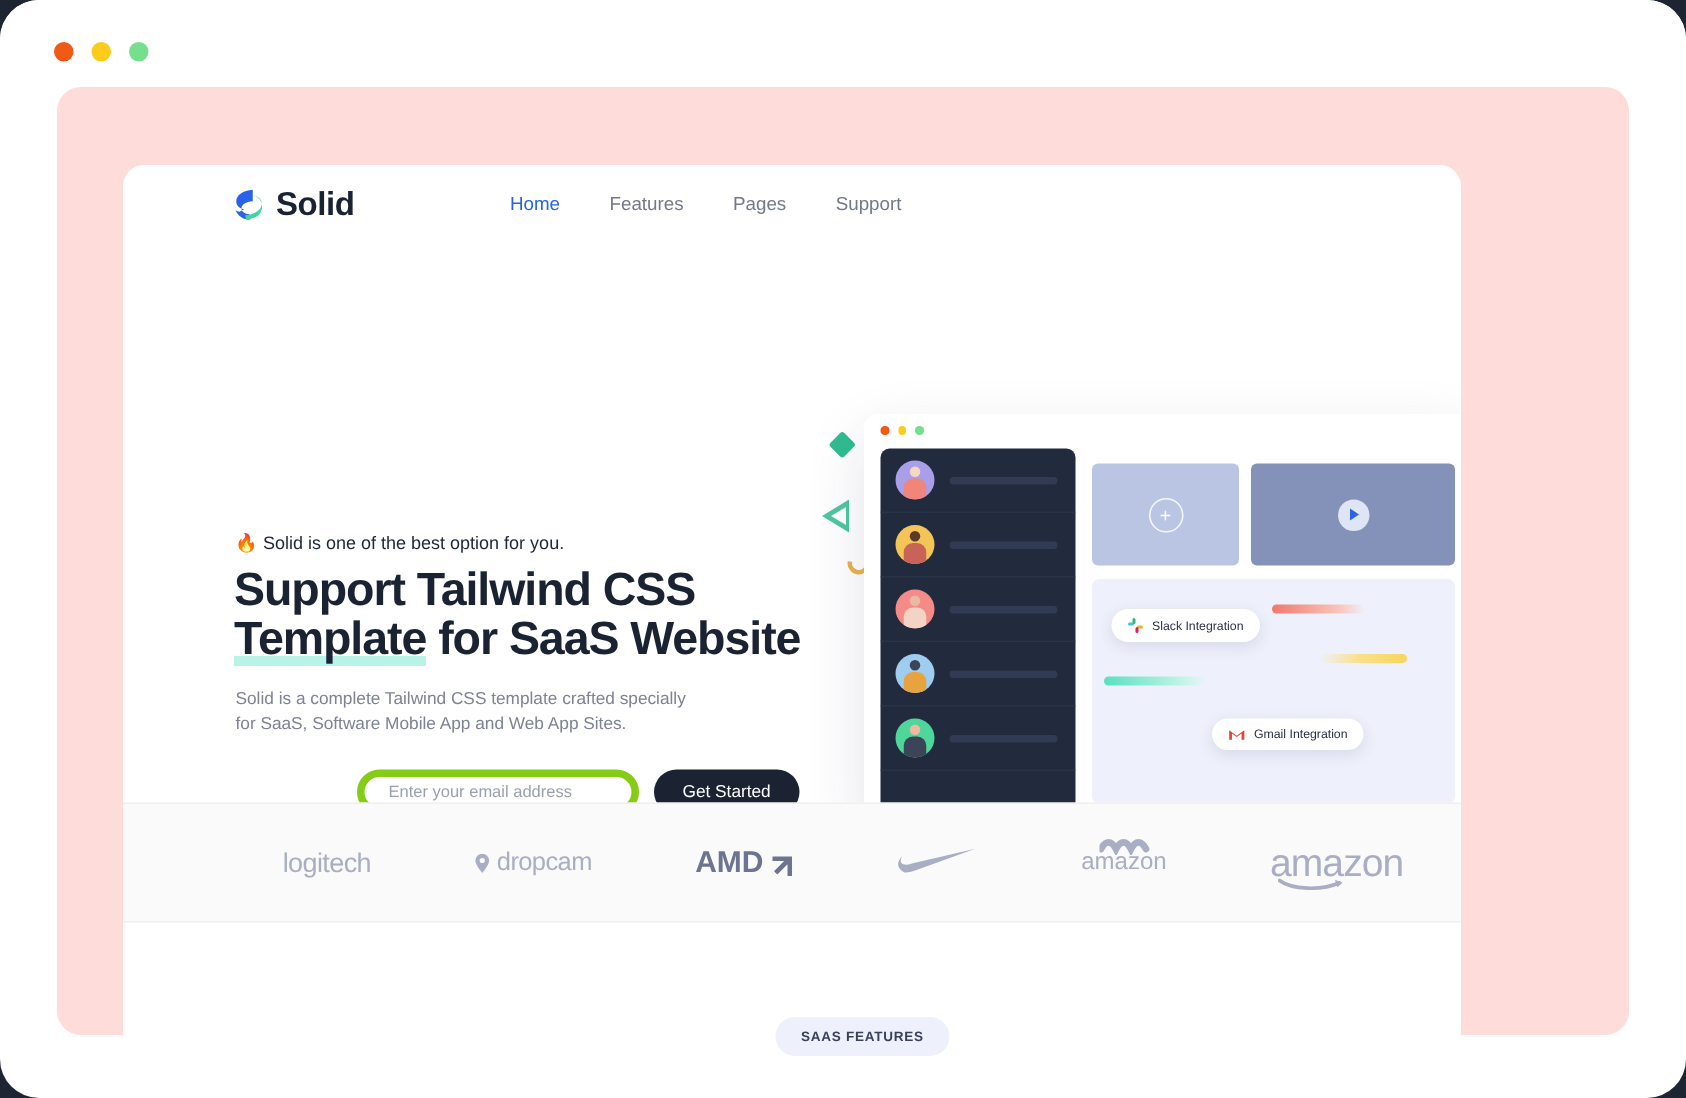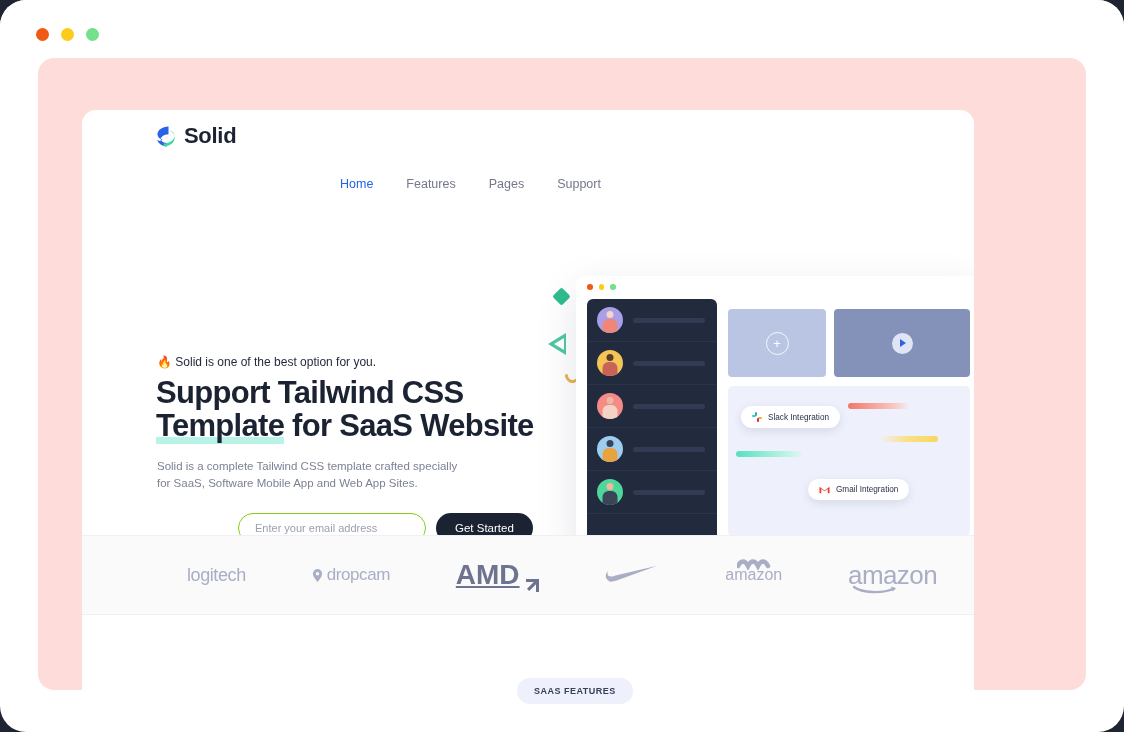"Home" .nav-links { margin-top: 48px -> none }
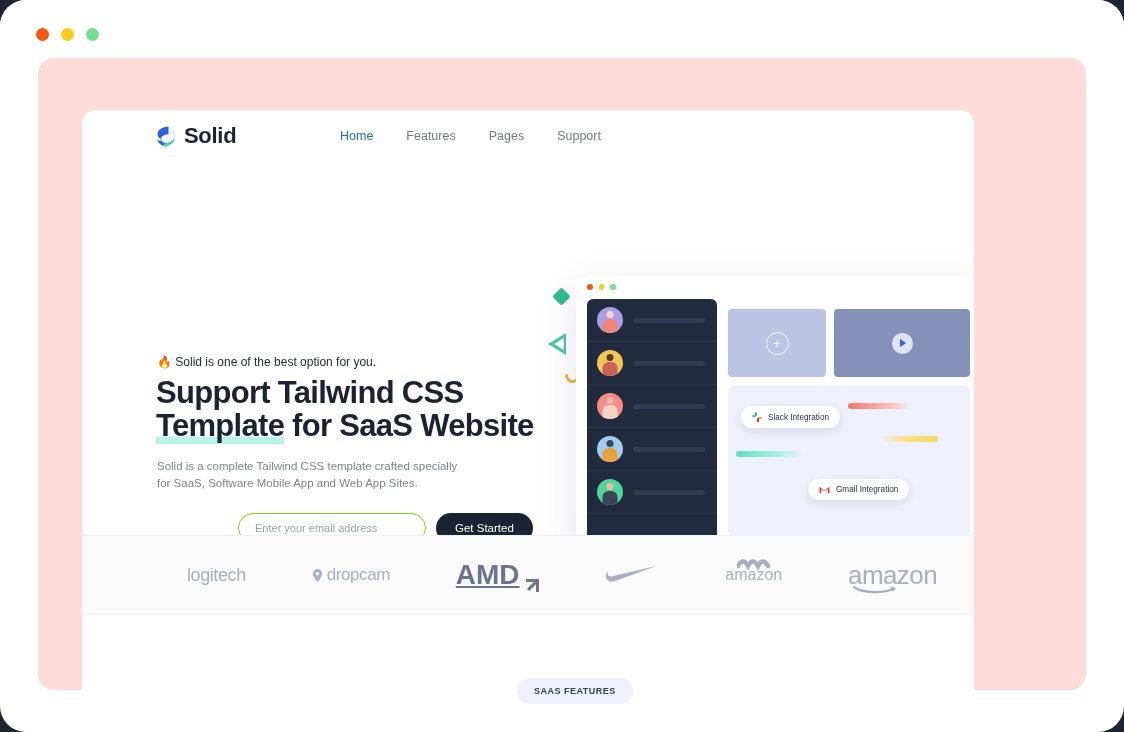"Enter your email address" .email-input { border: 1px solid #84cc16 -> 5px solid #84cc16 }
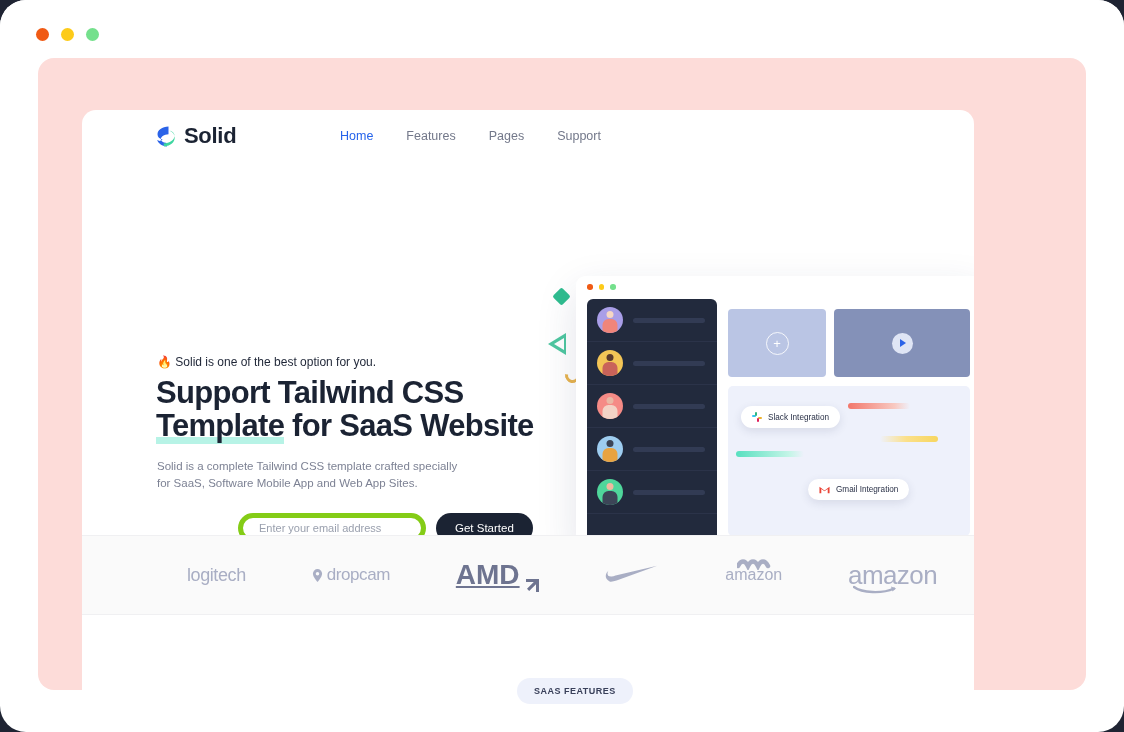"AMD" .logo-amd { font-size: 28px -> 20px; text-decoration: underline -> none }
